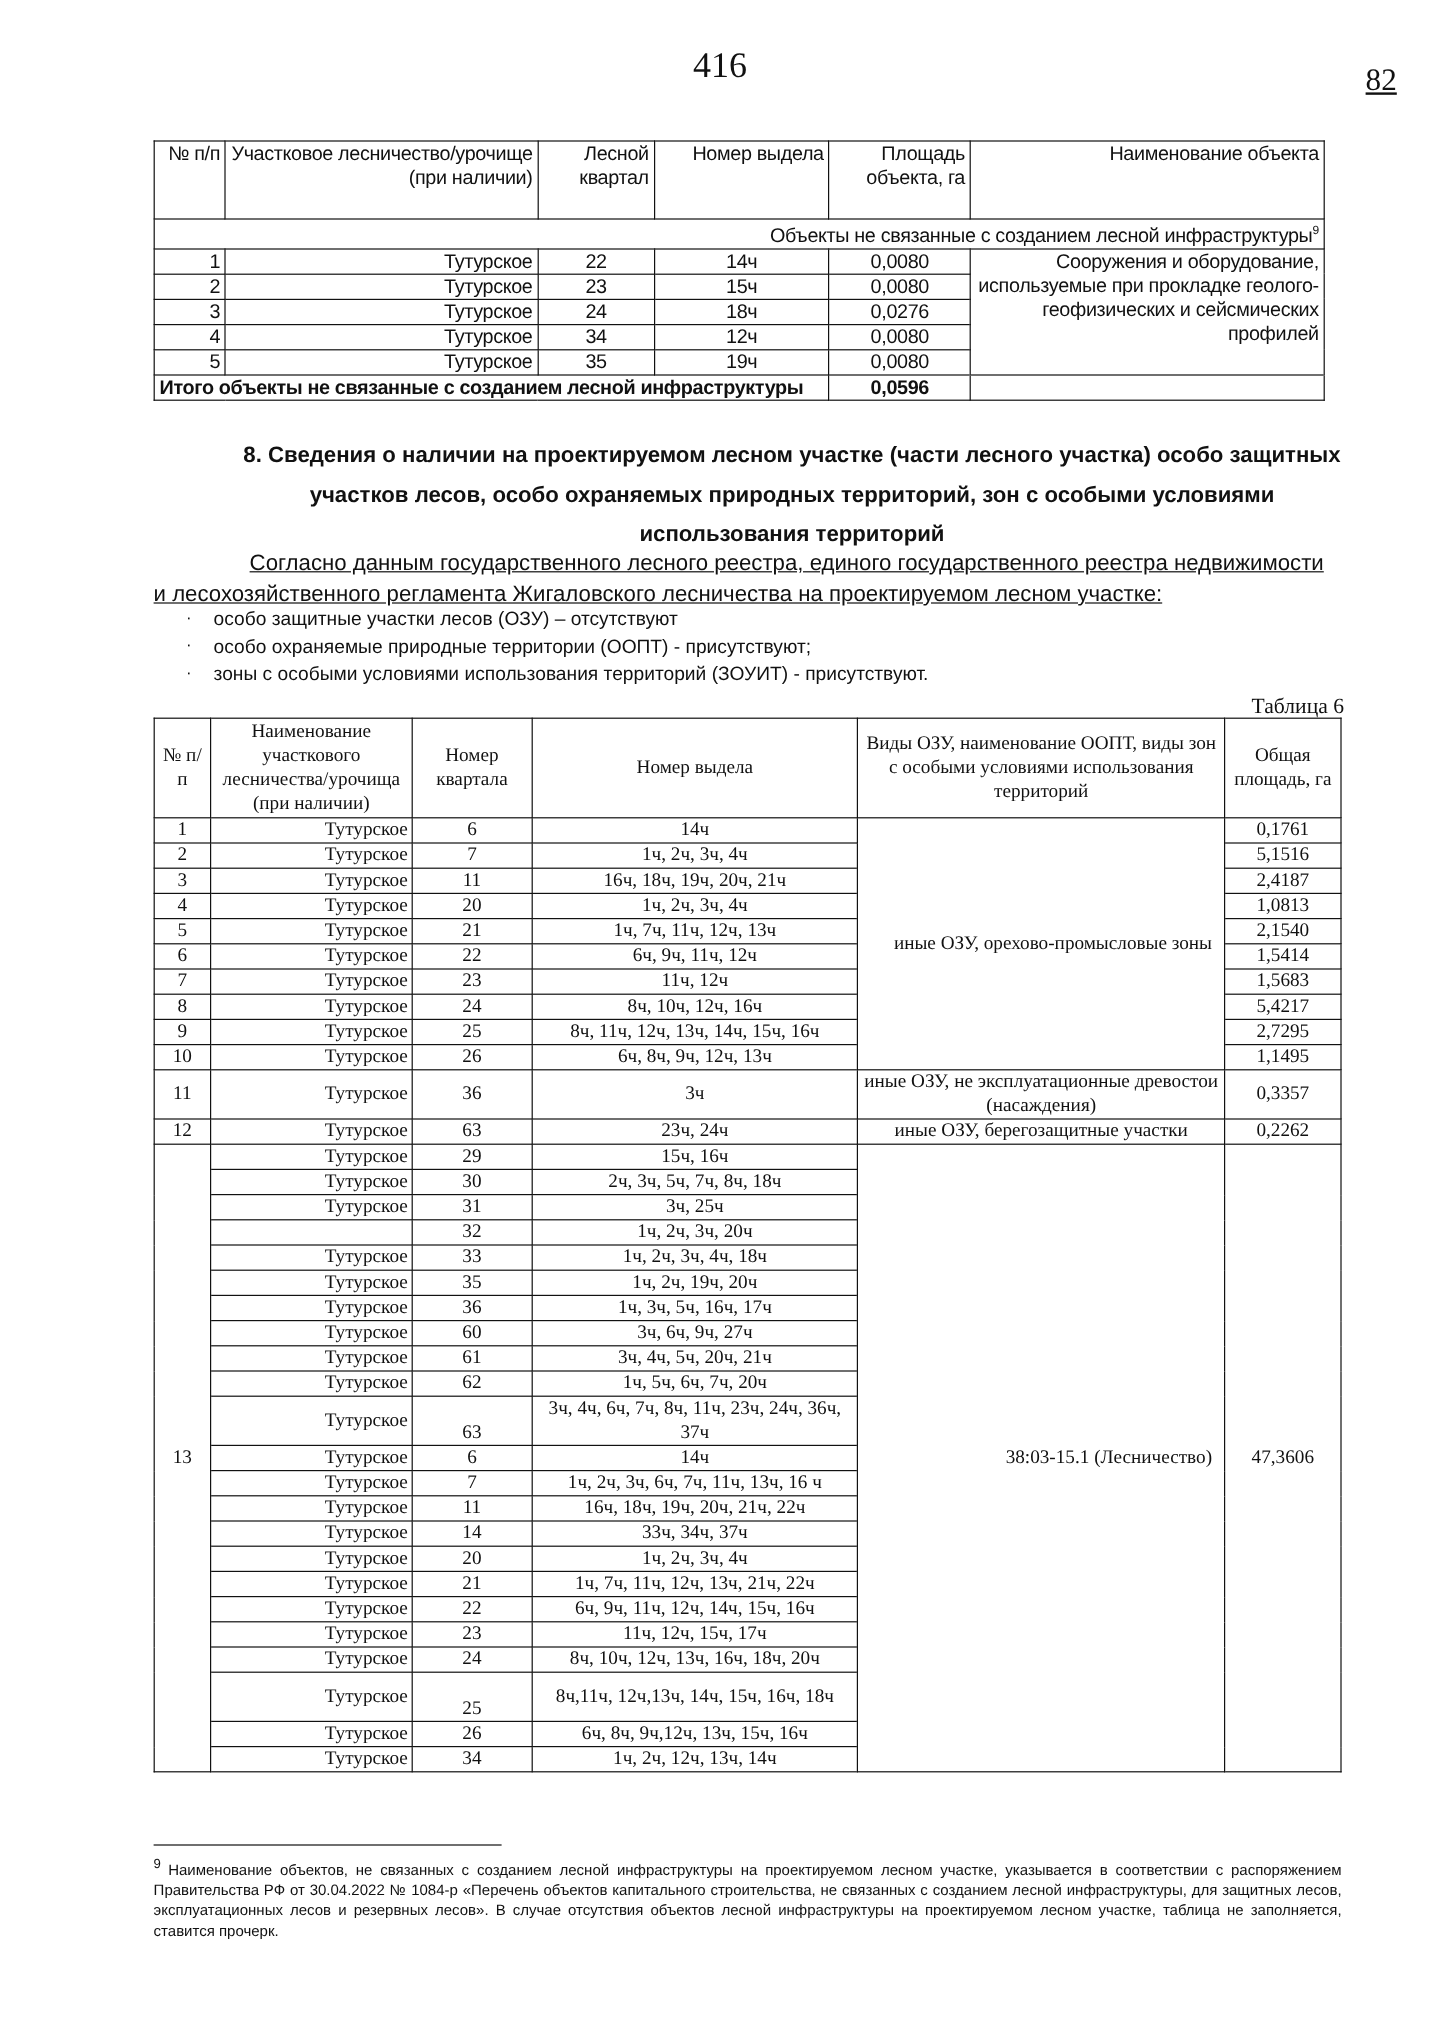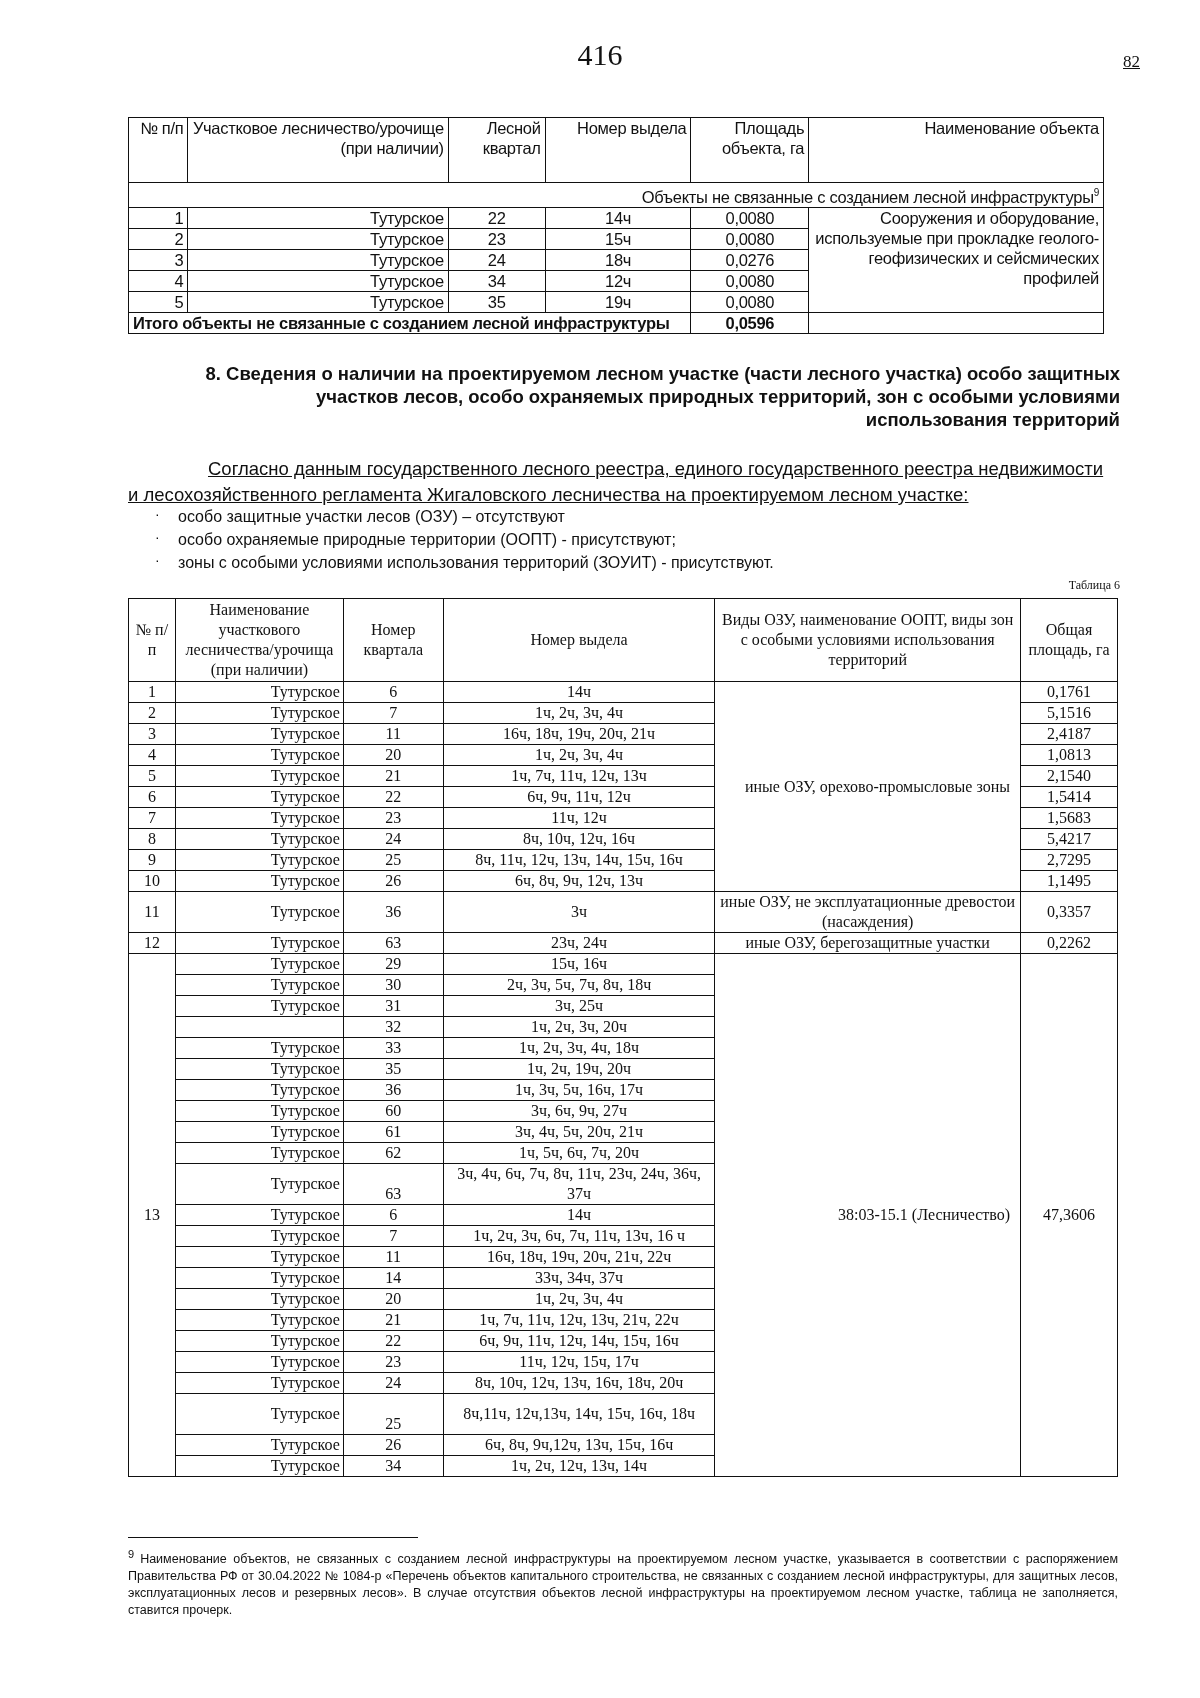"82" .page-num-right { font-size: 17px -> 26px; right: 60px -> 36px }
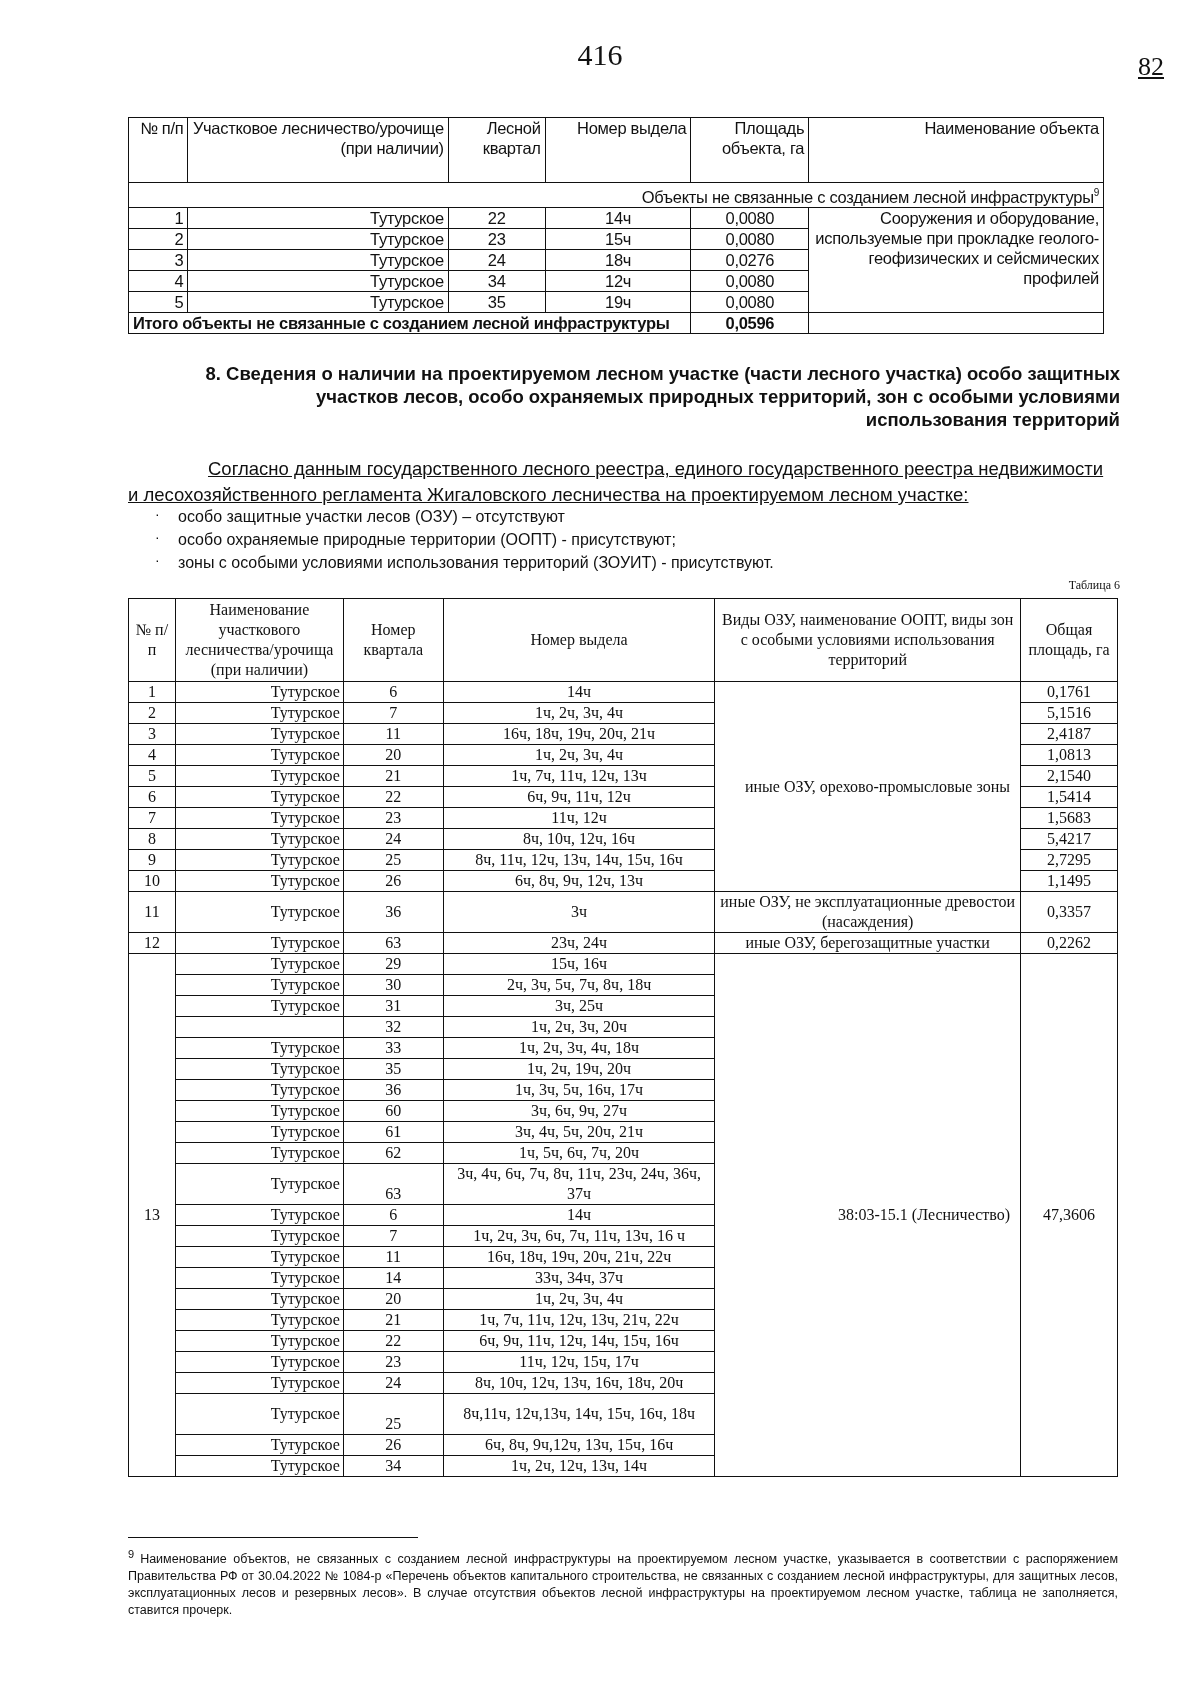"8. Сведения о наличии на" .heading { line-height: 23px -> 33px; text-align: right -> center }
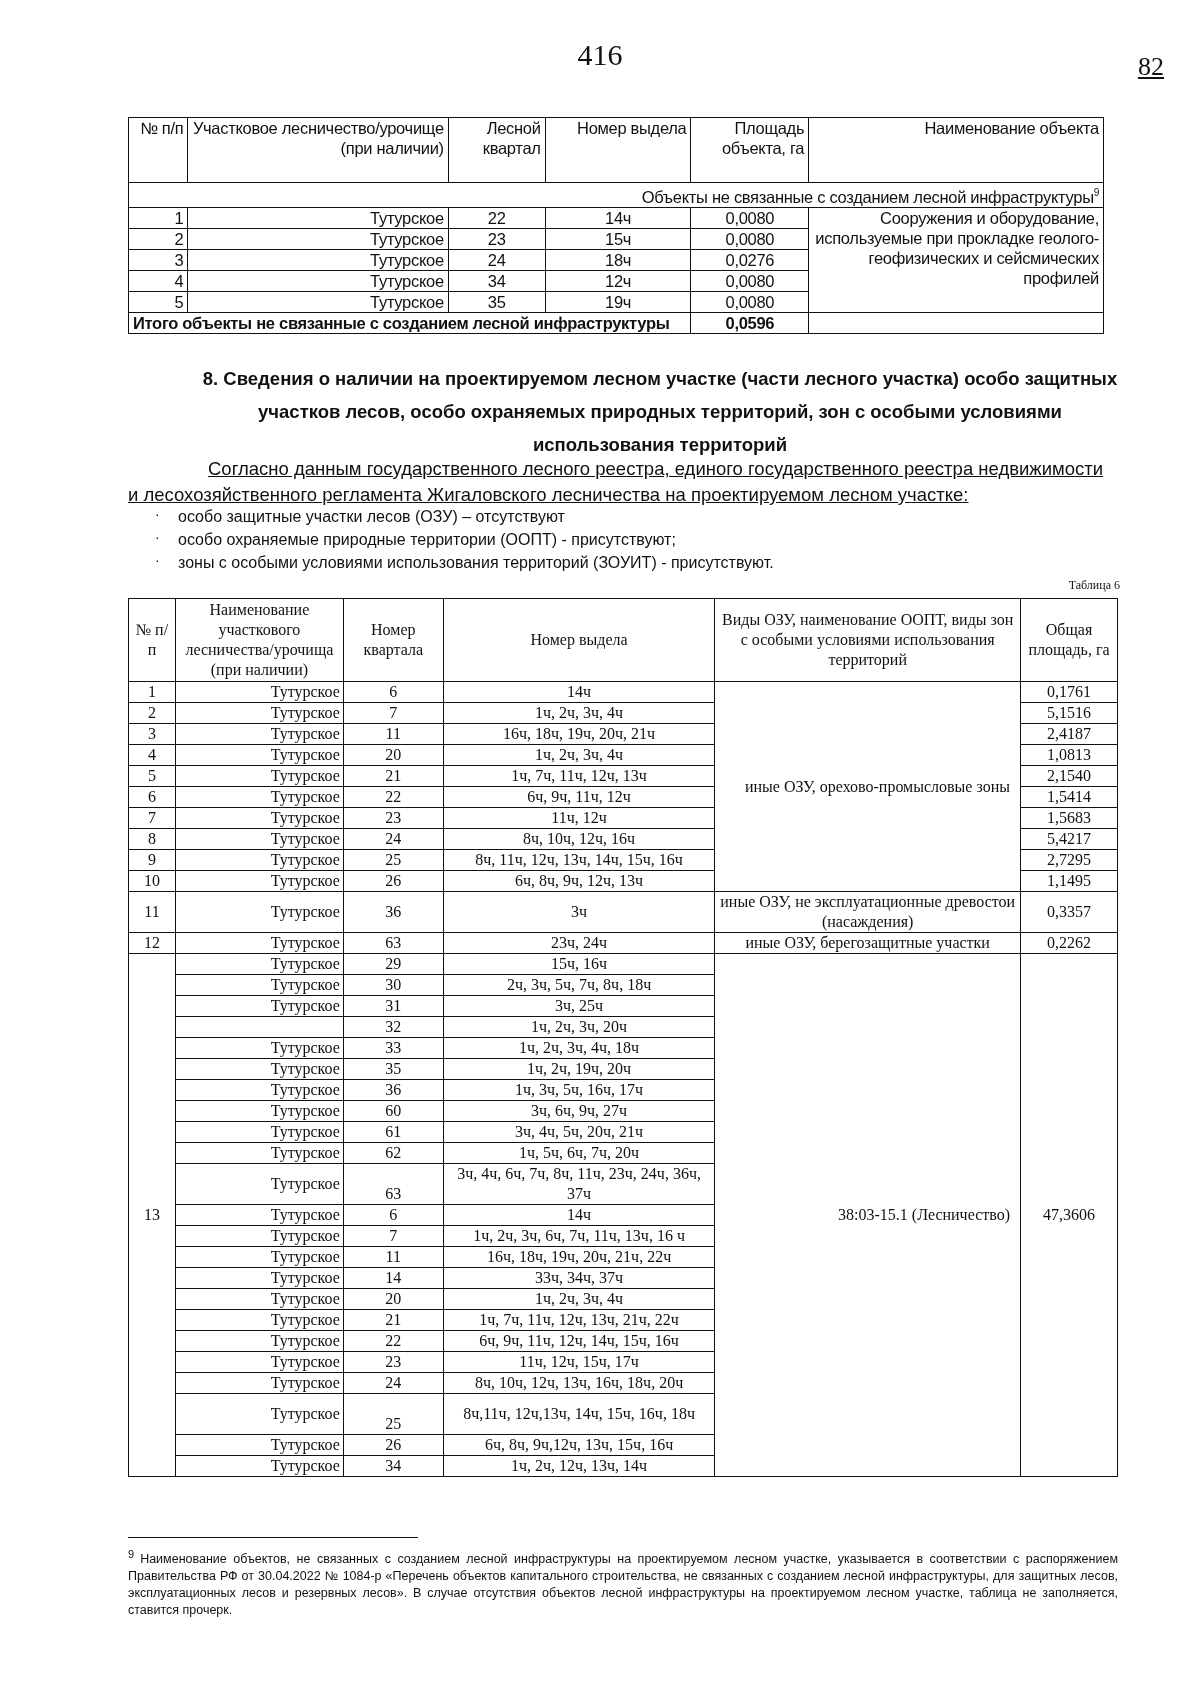"Таблица 6" .table-caption { font-size: 12px -> 18px }
